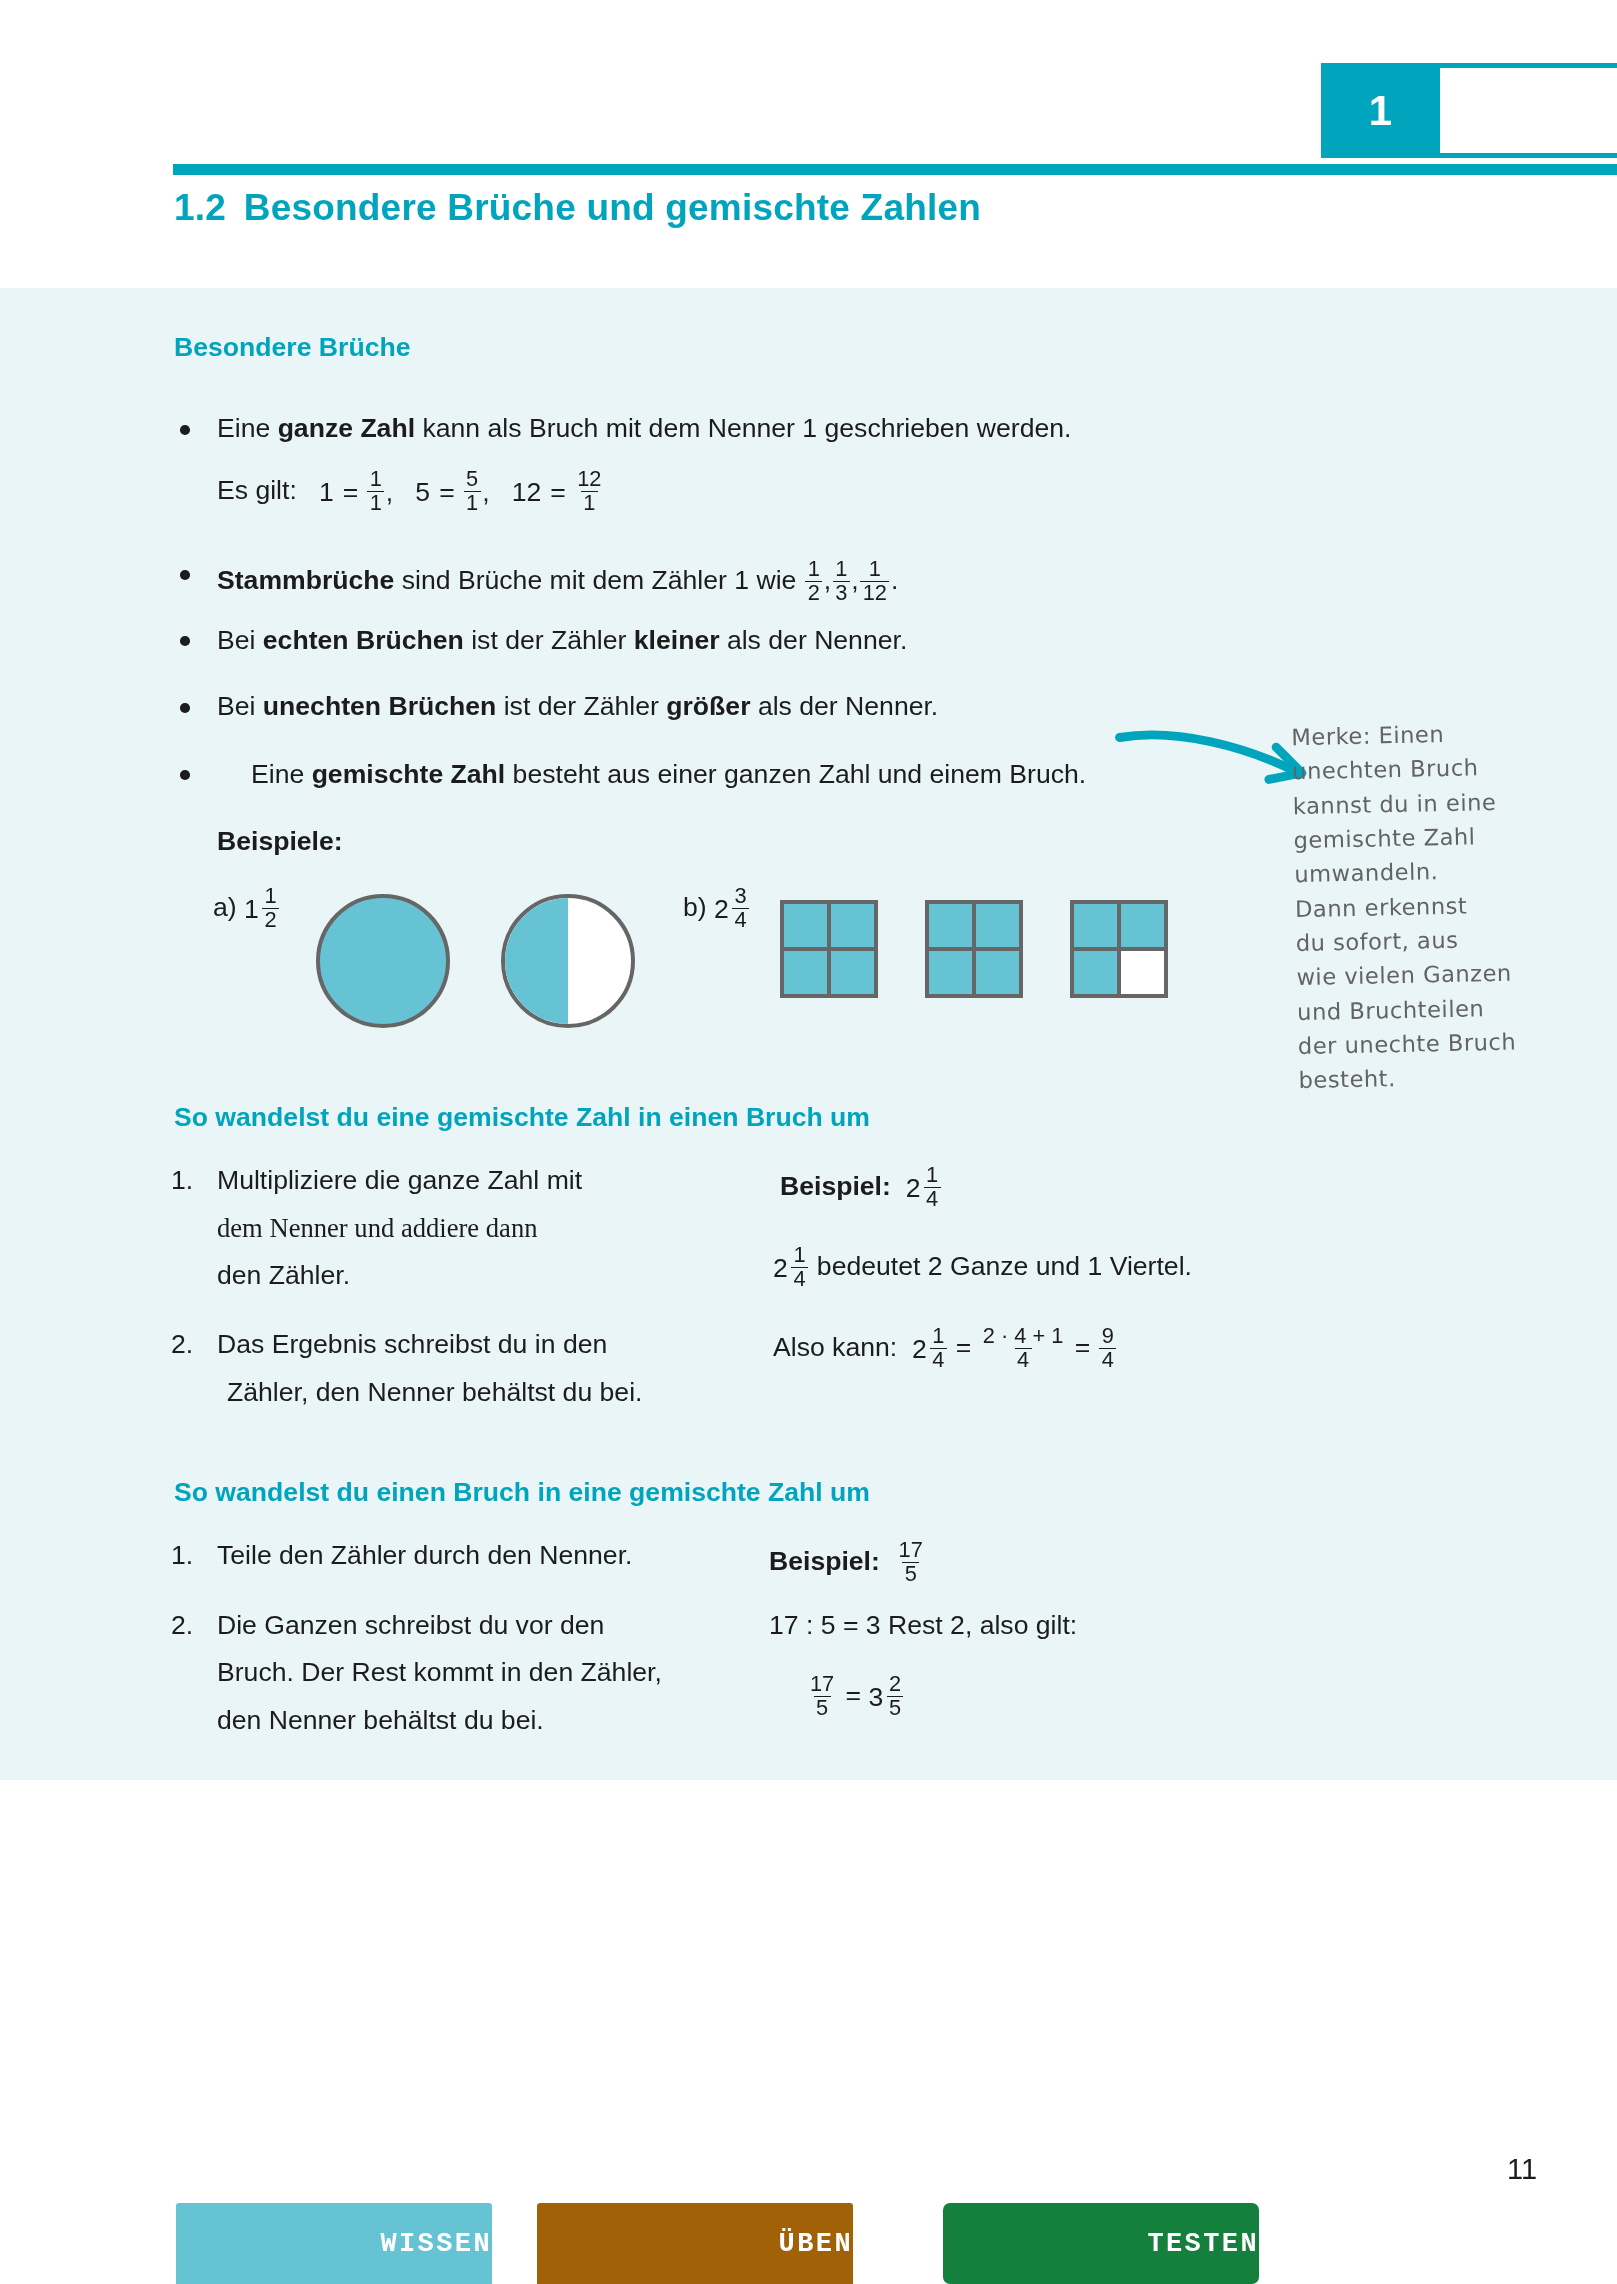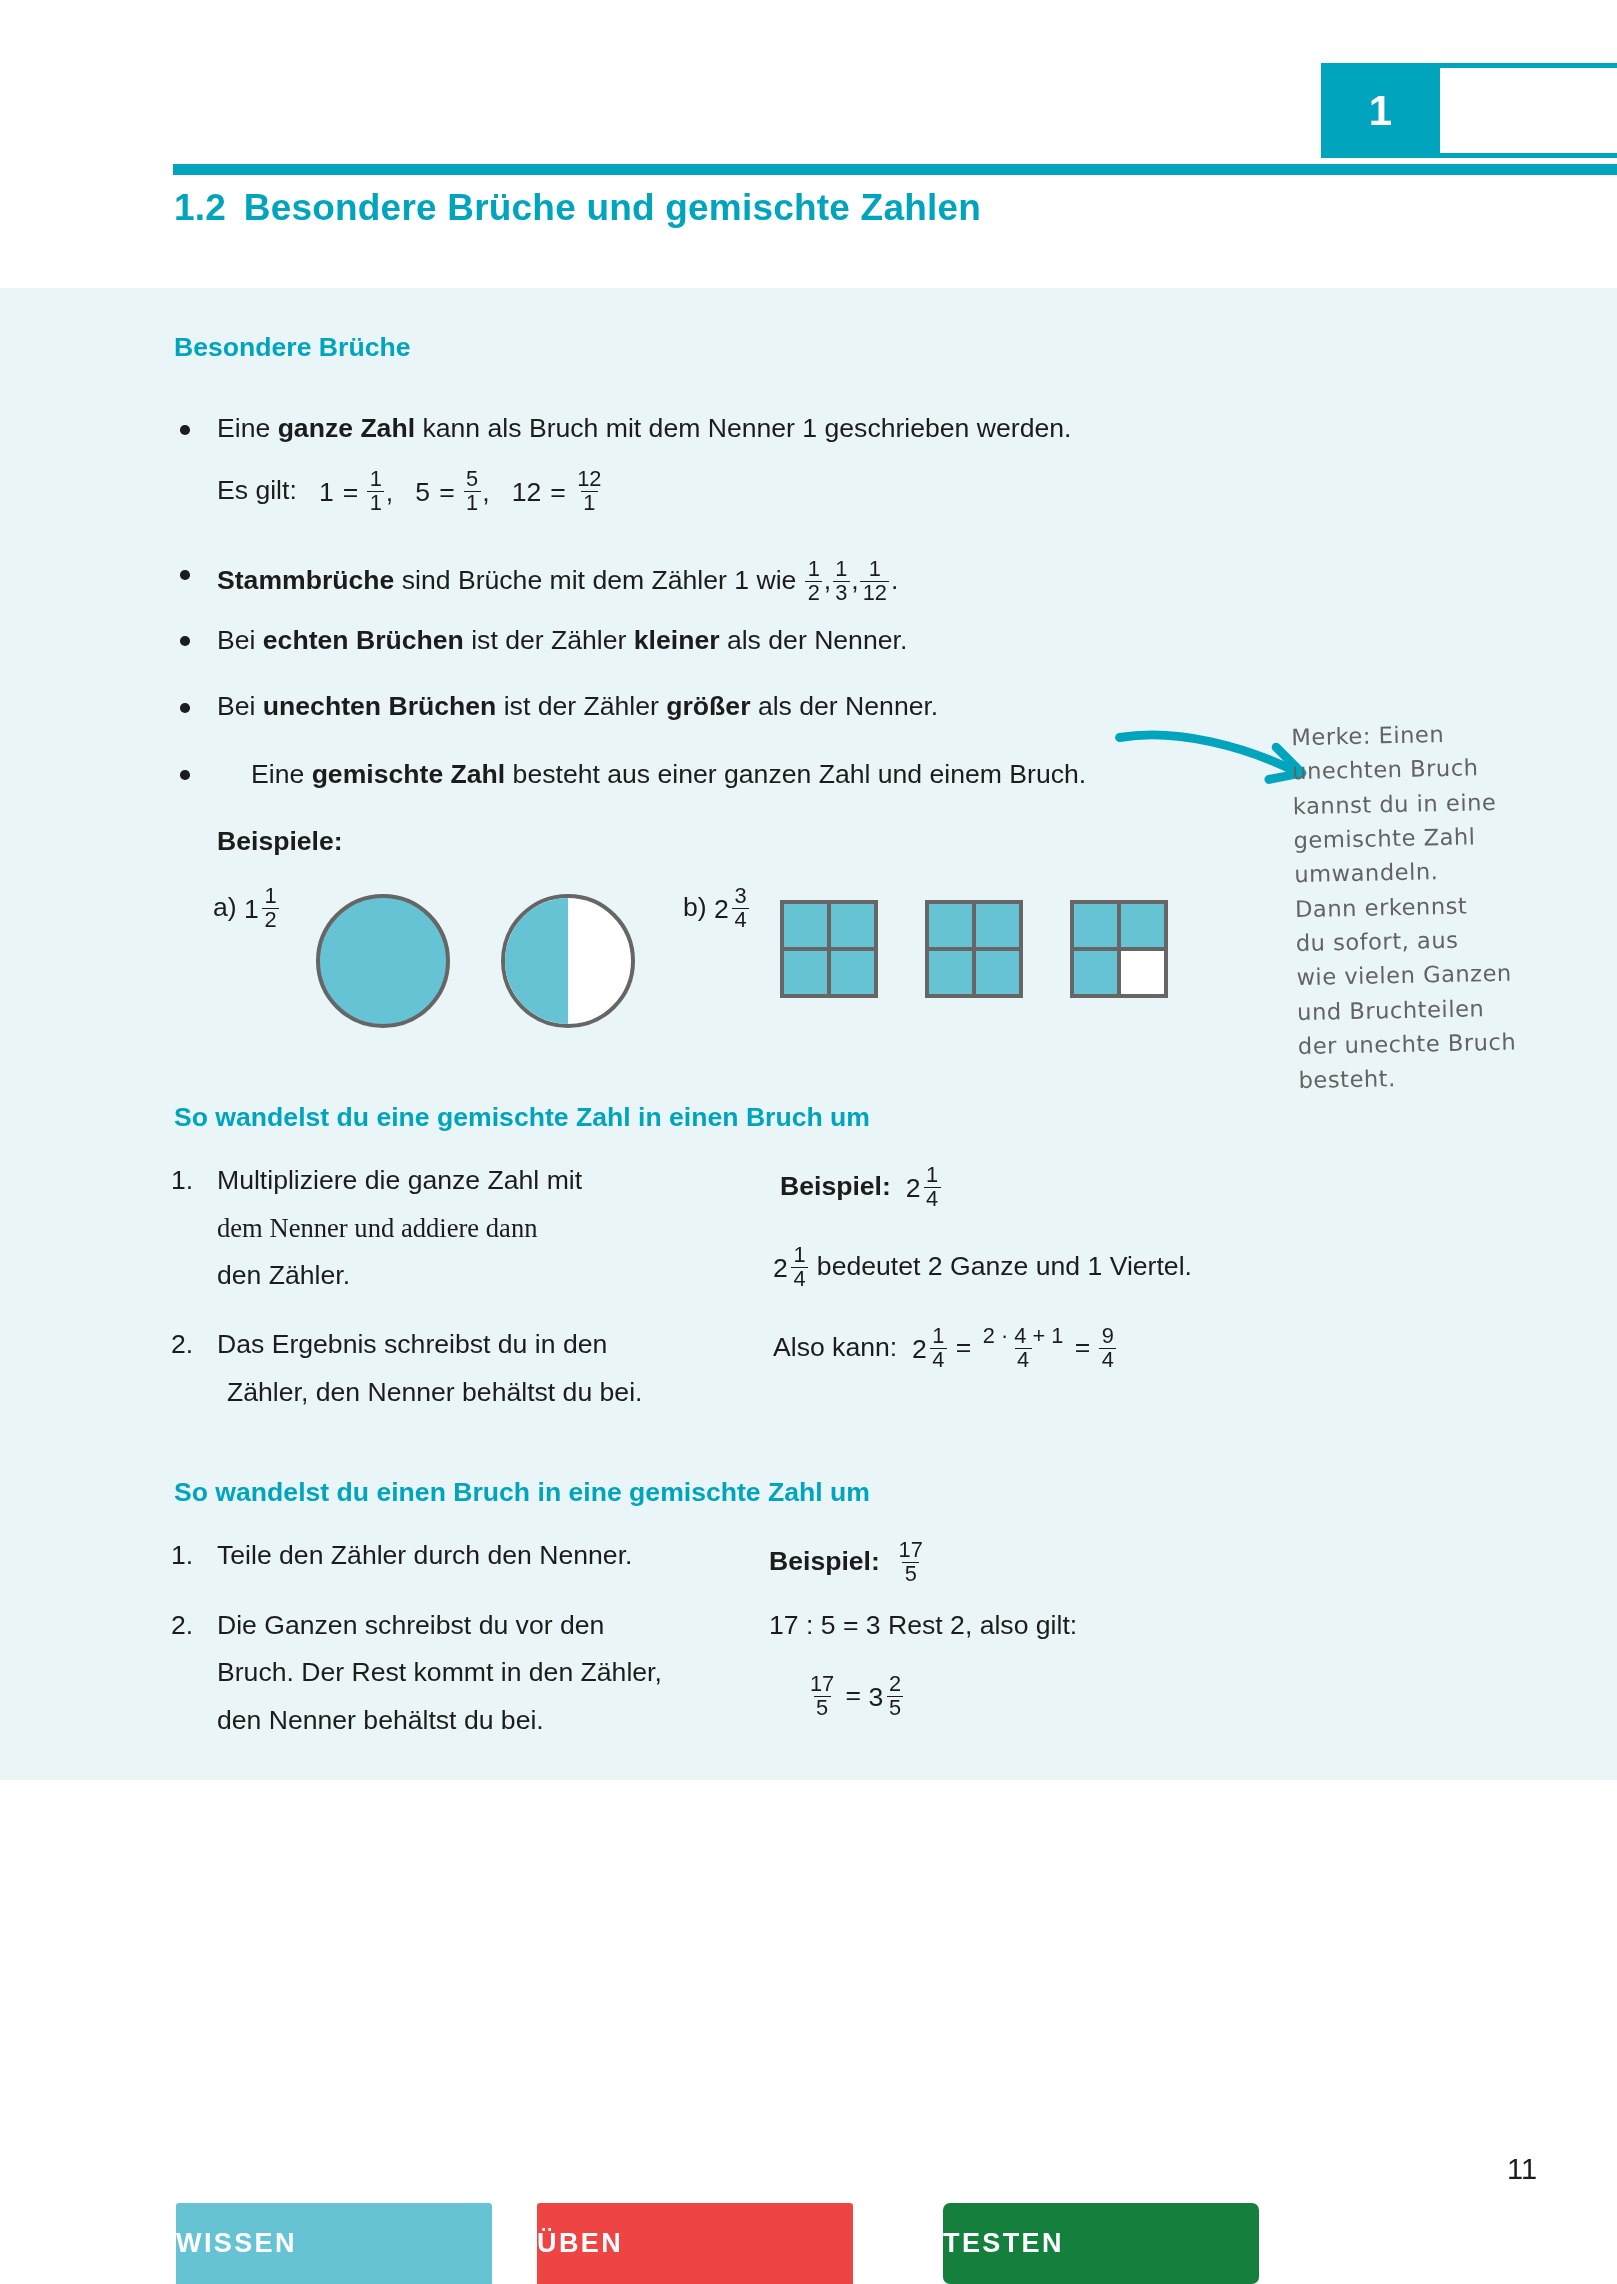"WISSEN" .ftab { font-family: none -> Liberation Mono, monospace; justify-content: flex-start -> flex-end }
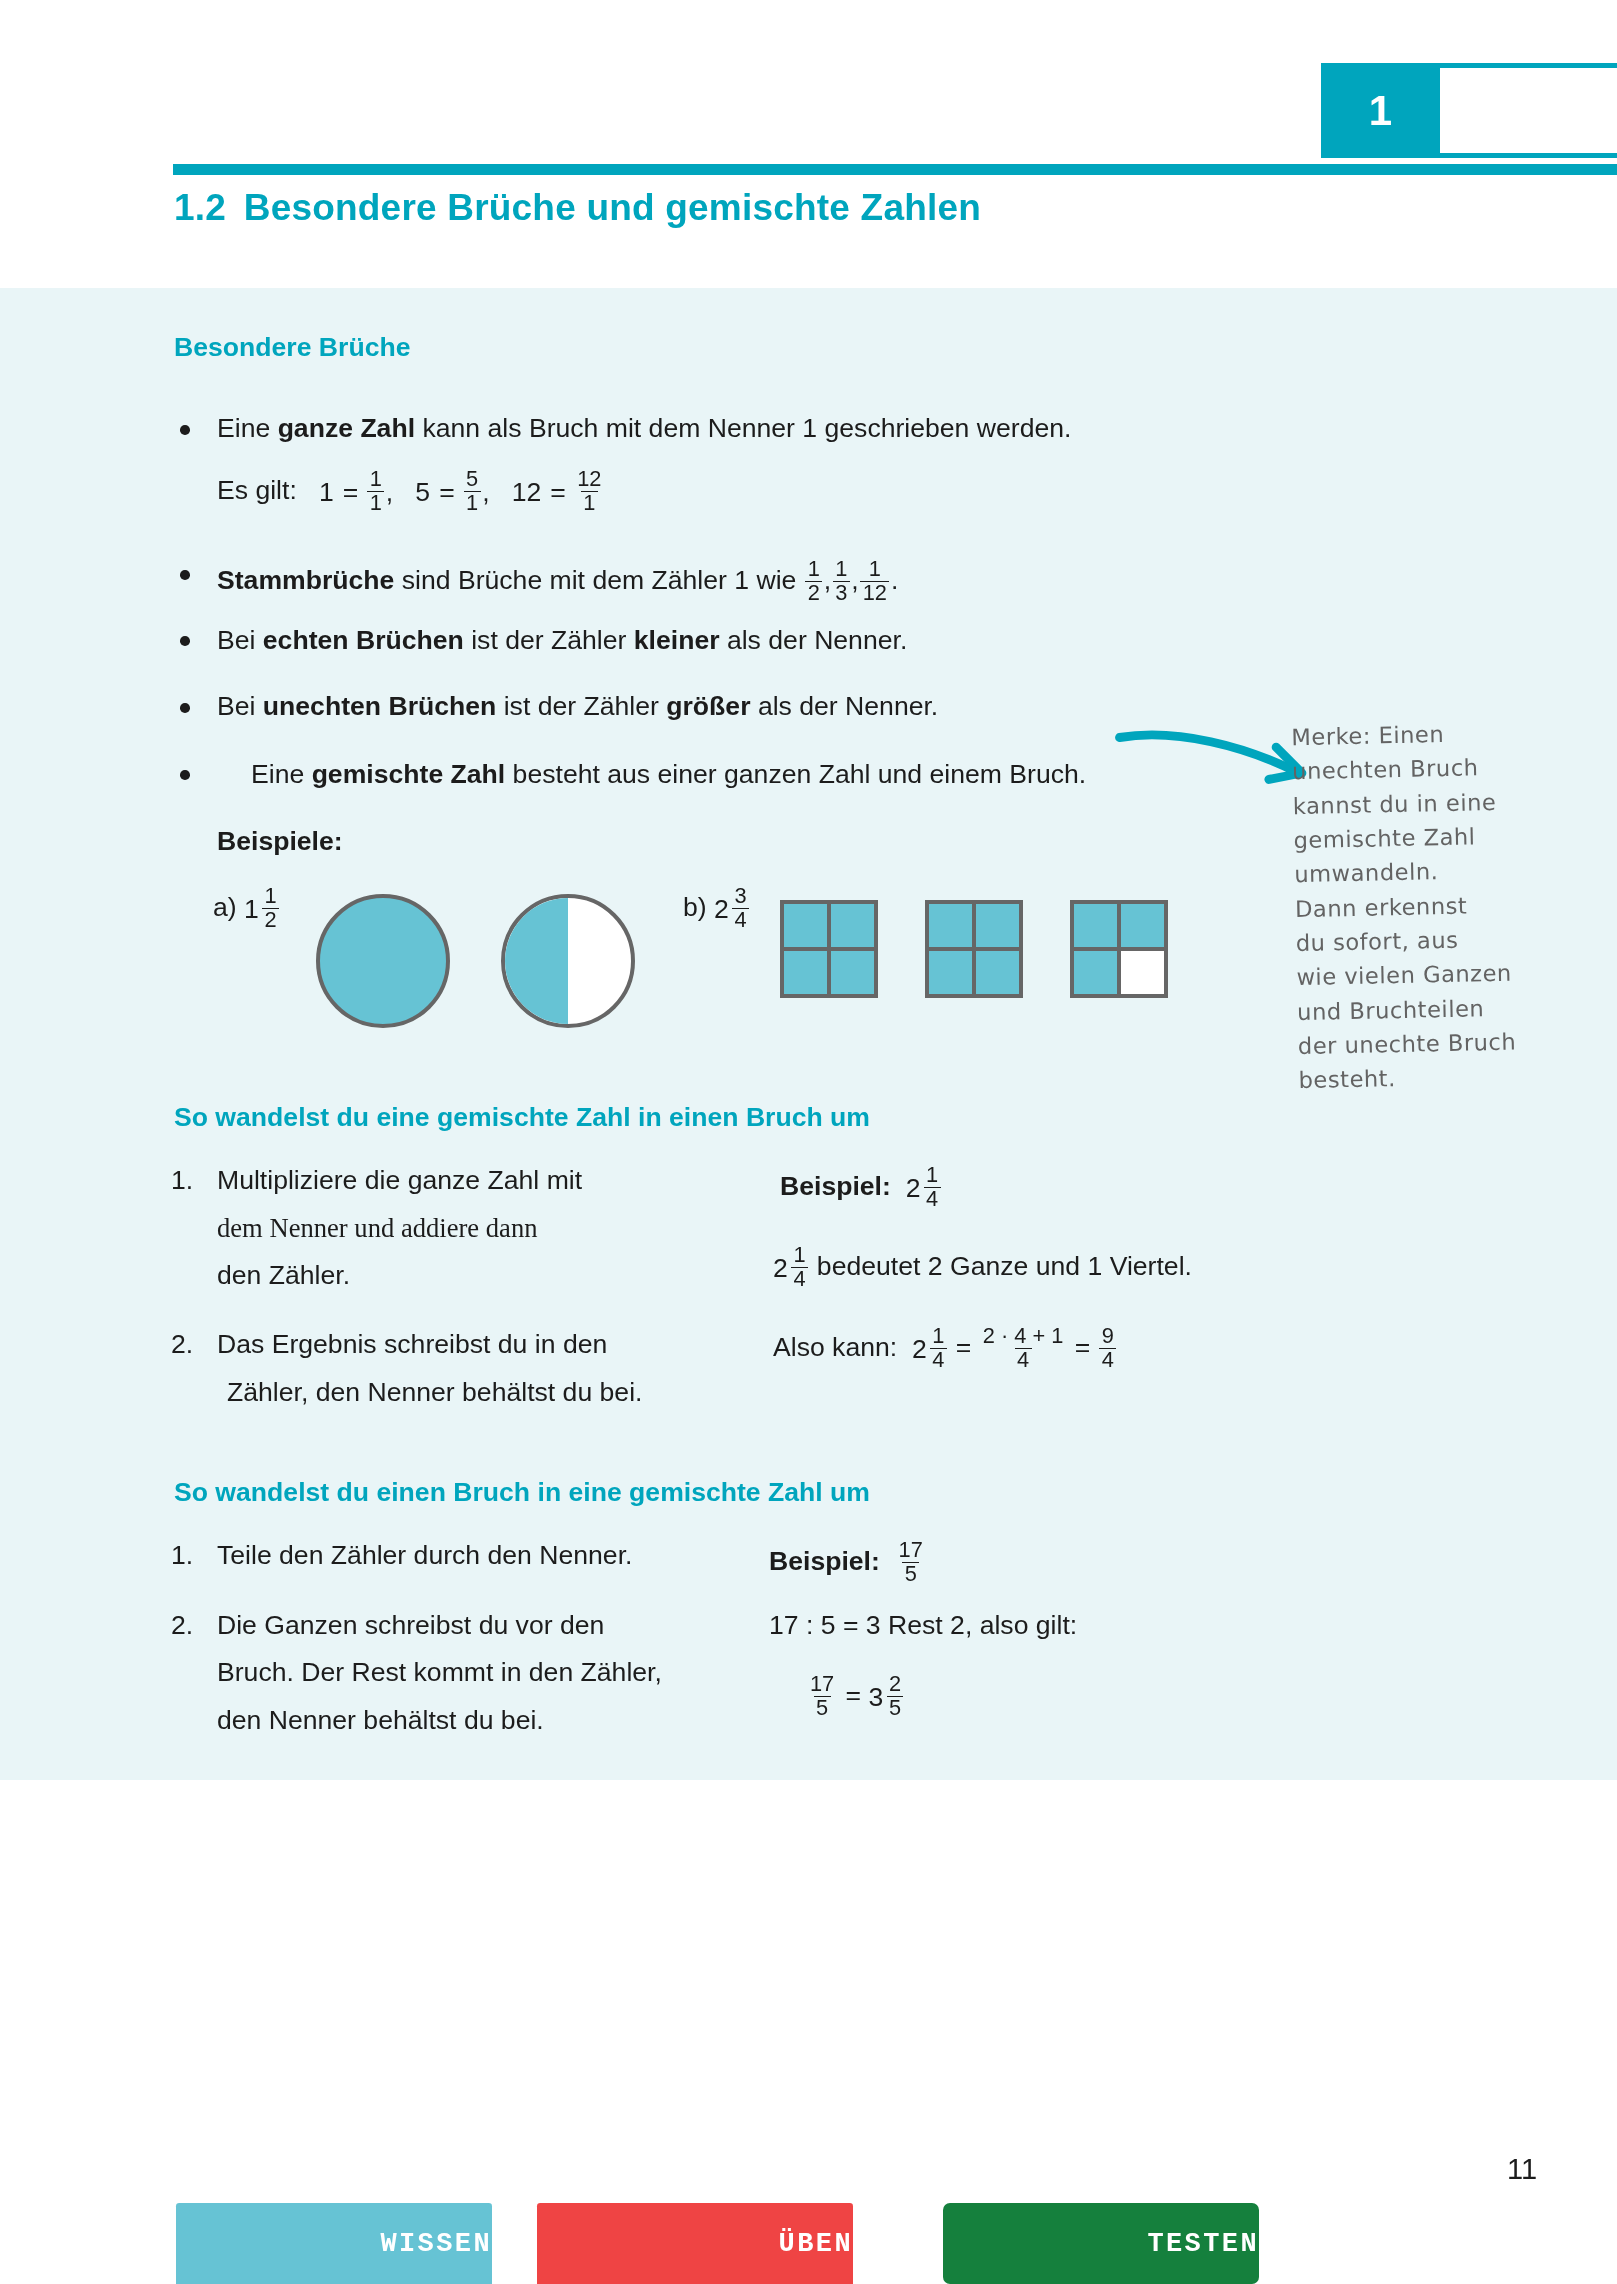"ÜBEN" #ftab-1 { background: #ef4444 -> #a16207 }
